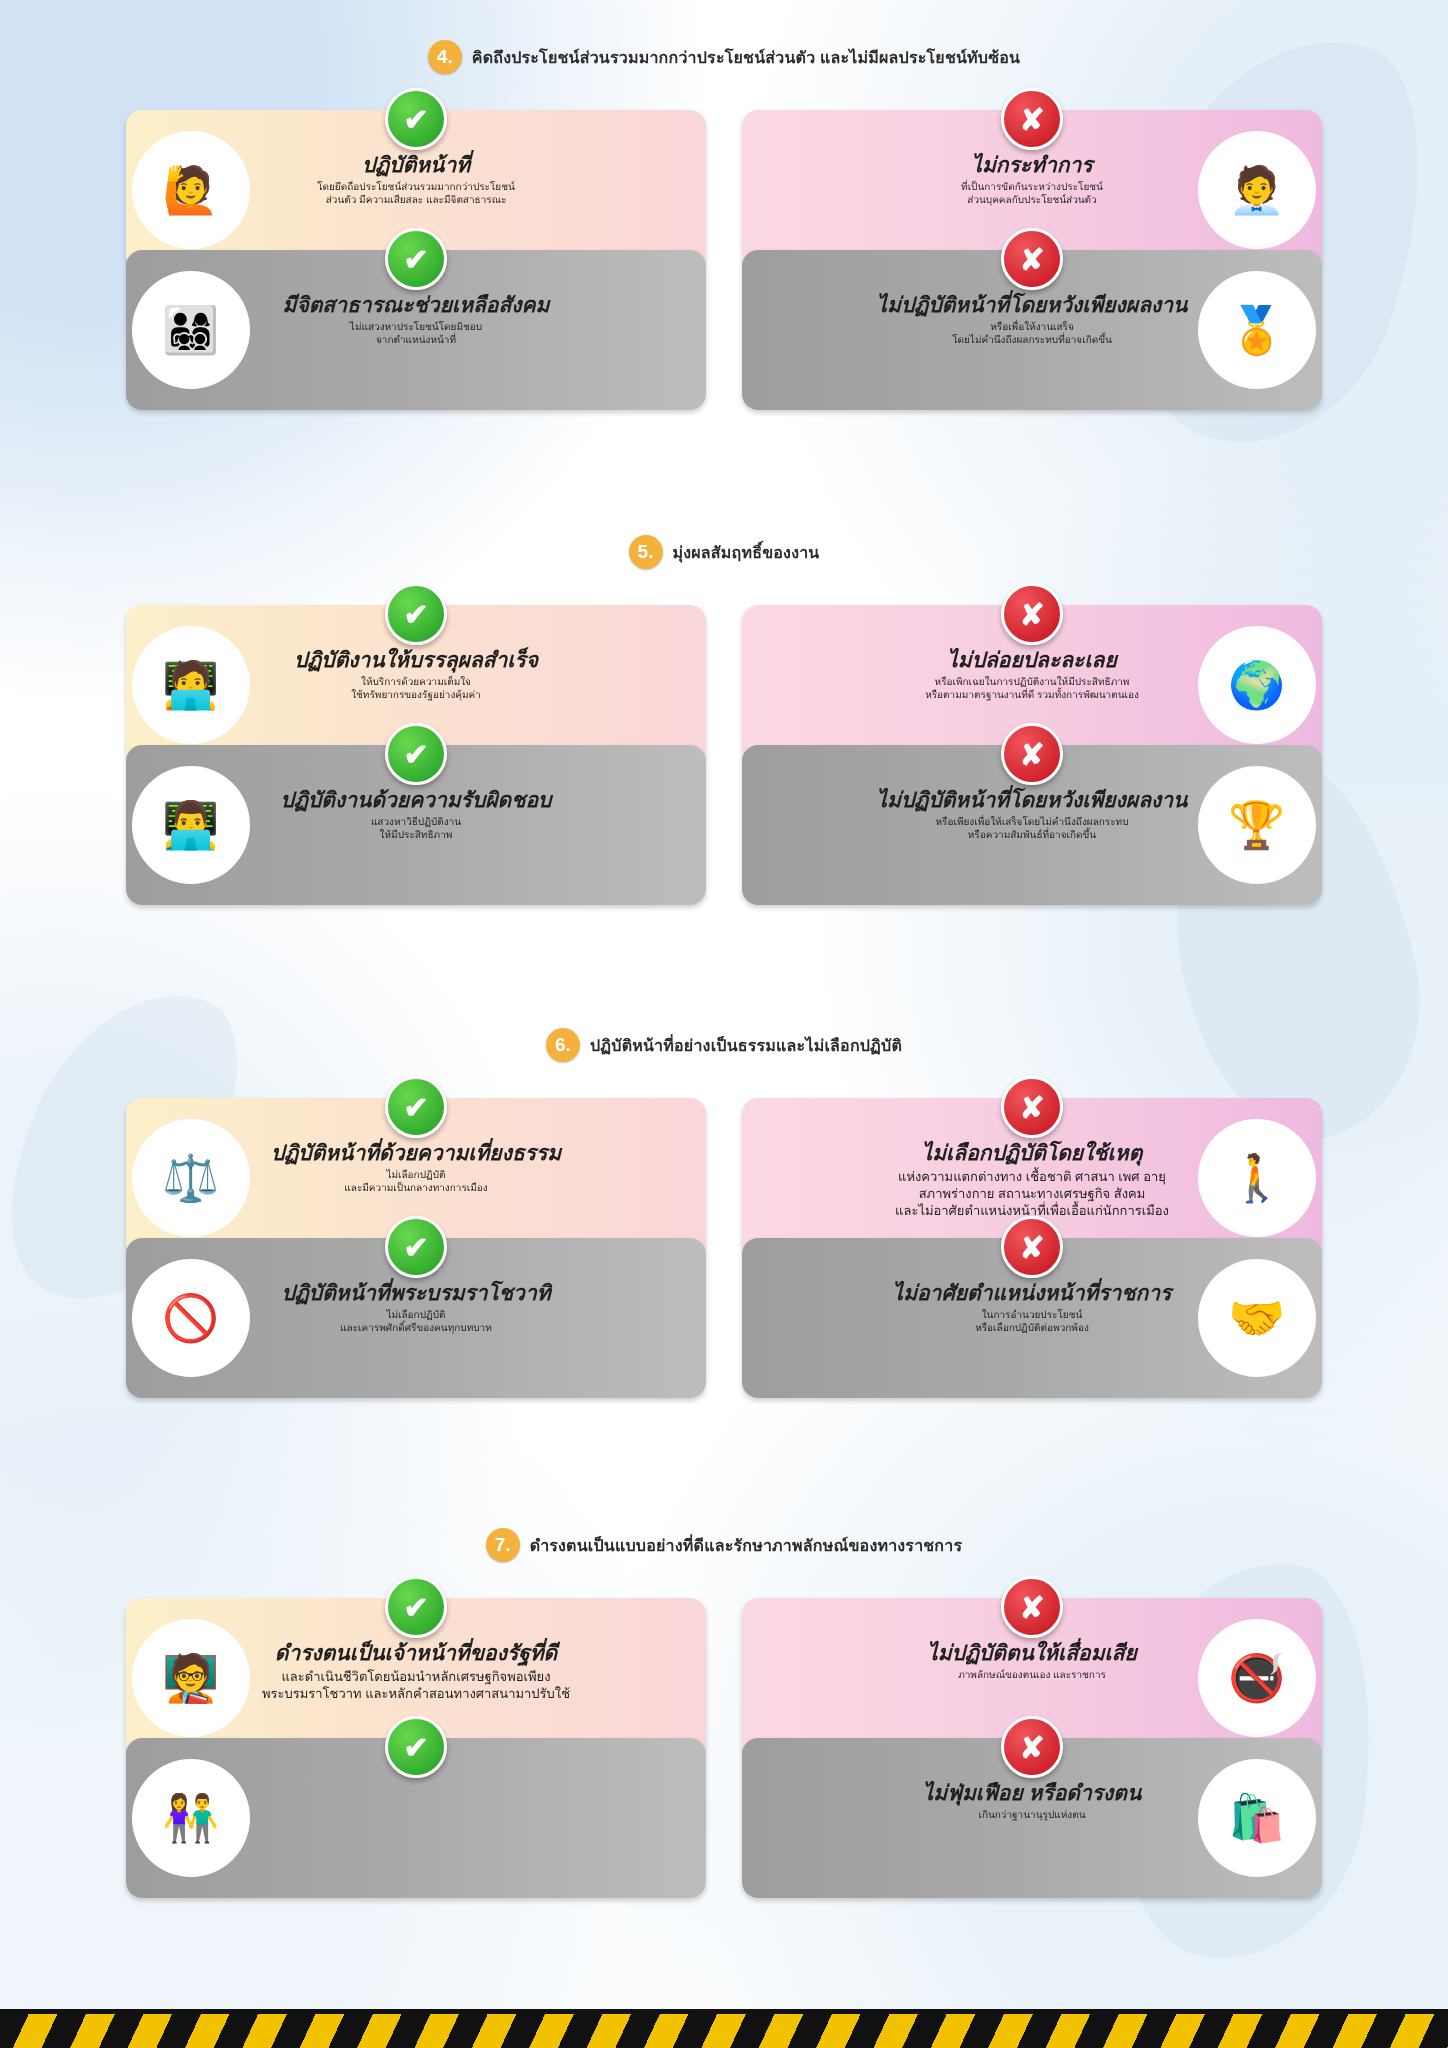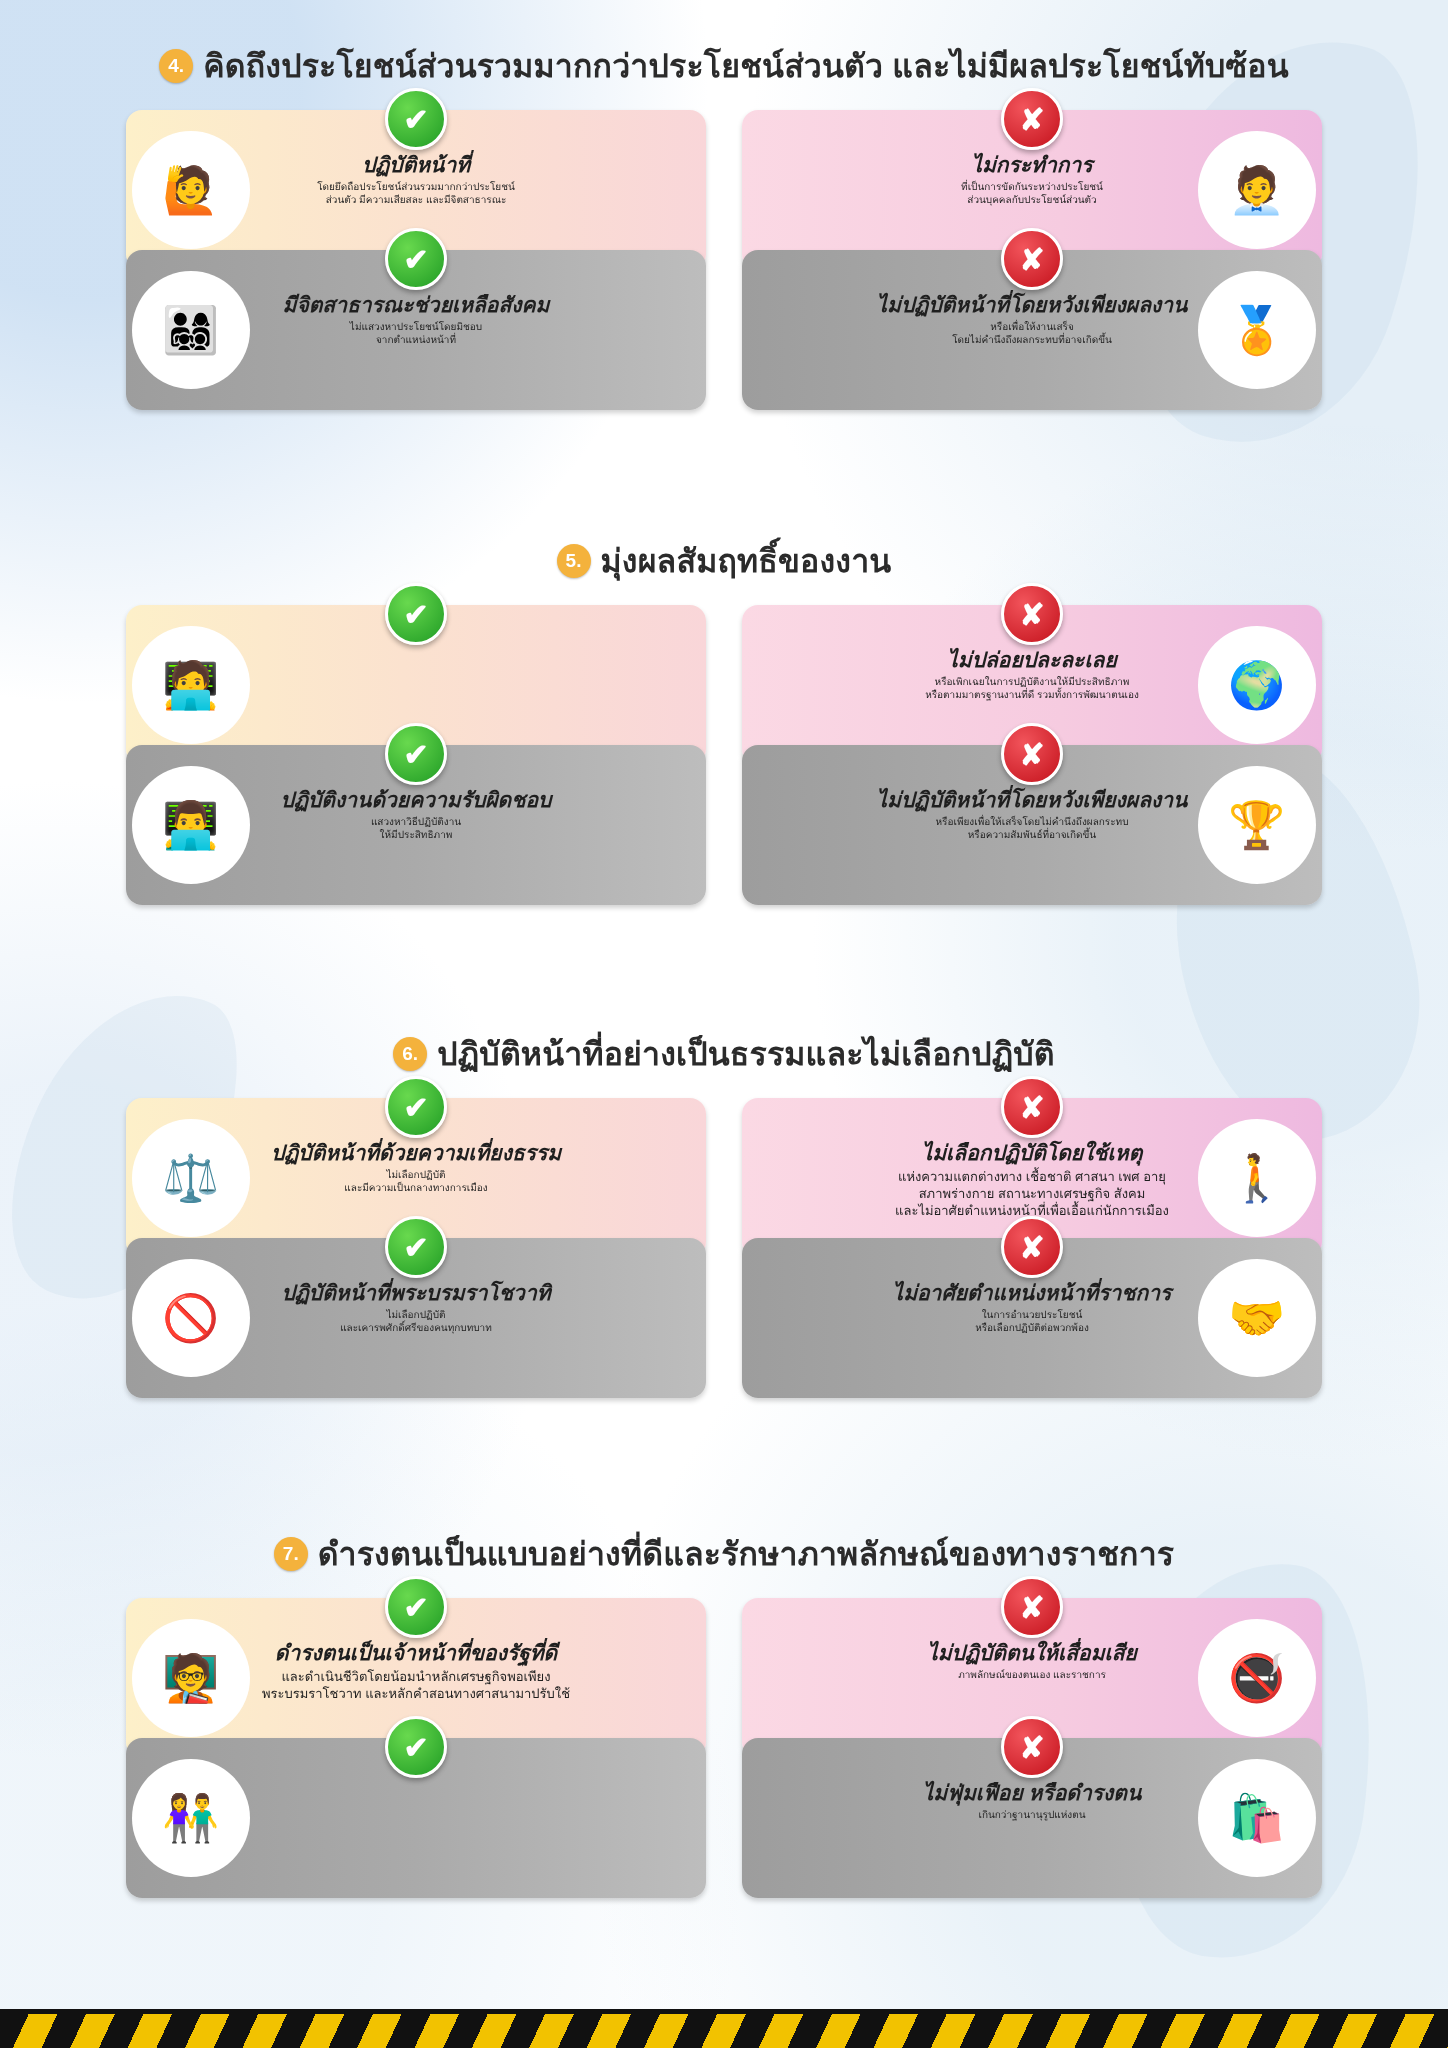"คิดถึงประโยชน์ส่วนรวมมากกว่าประโยชน์ส่วน" .sec-title { font-size: 32px -> 16px }
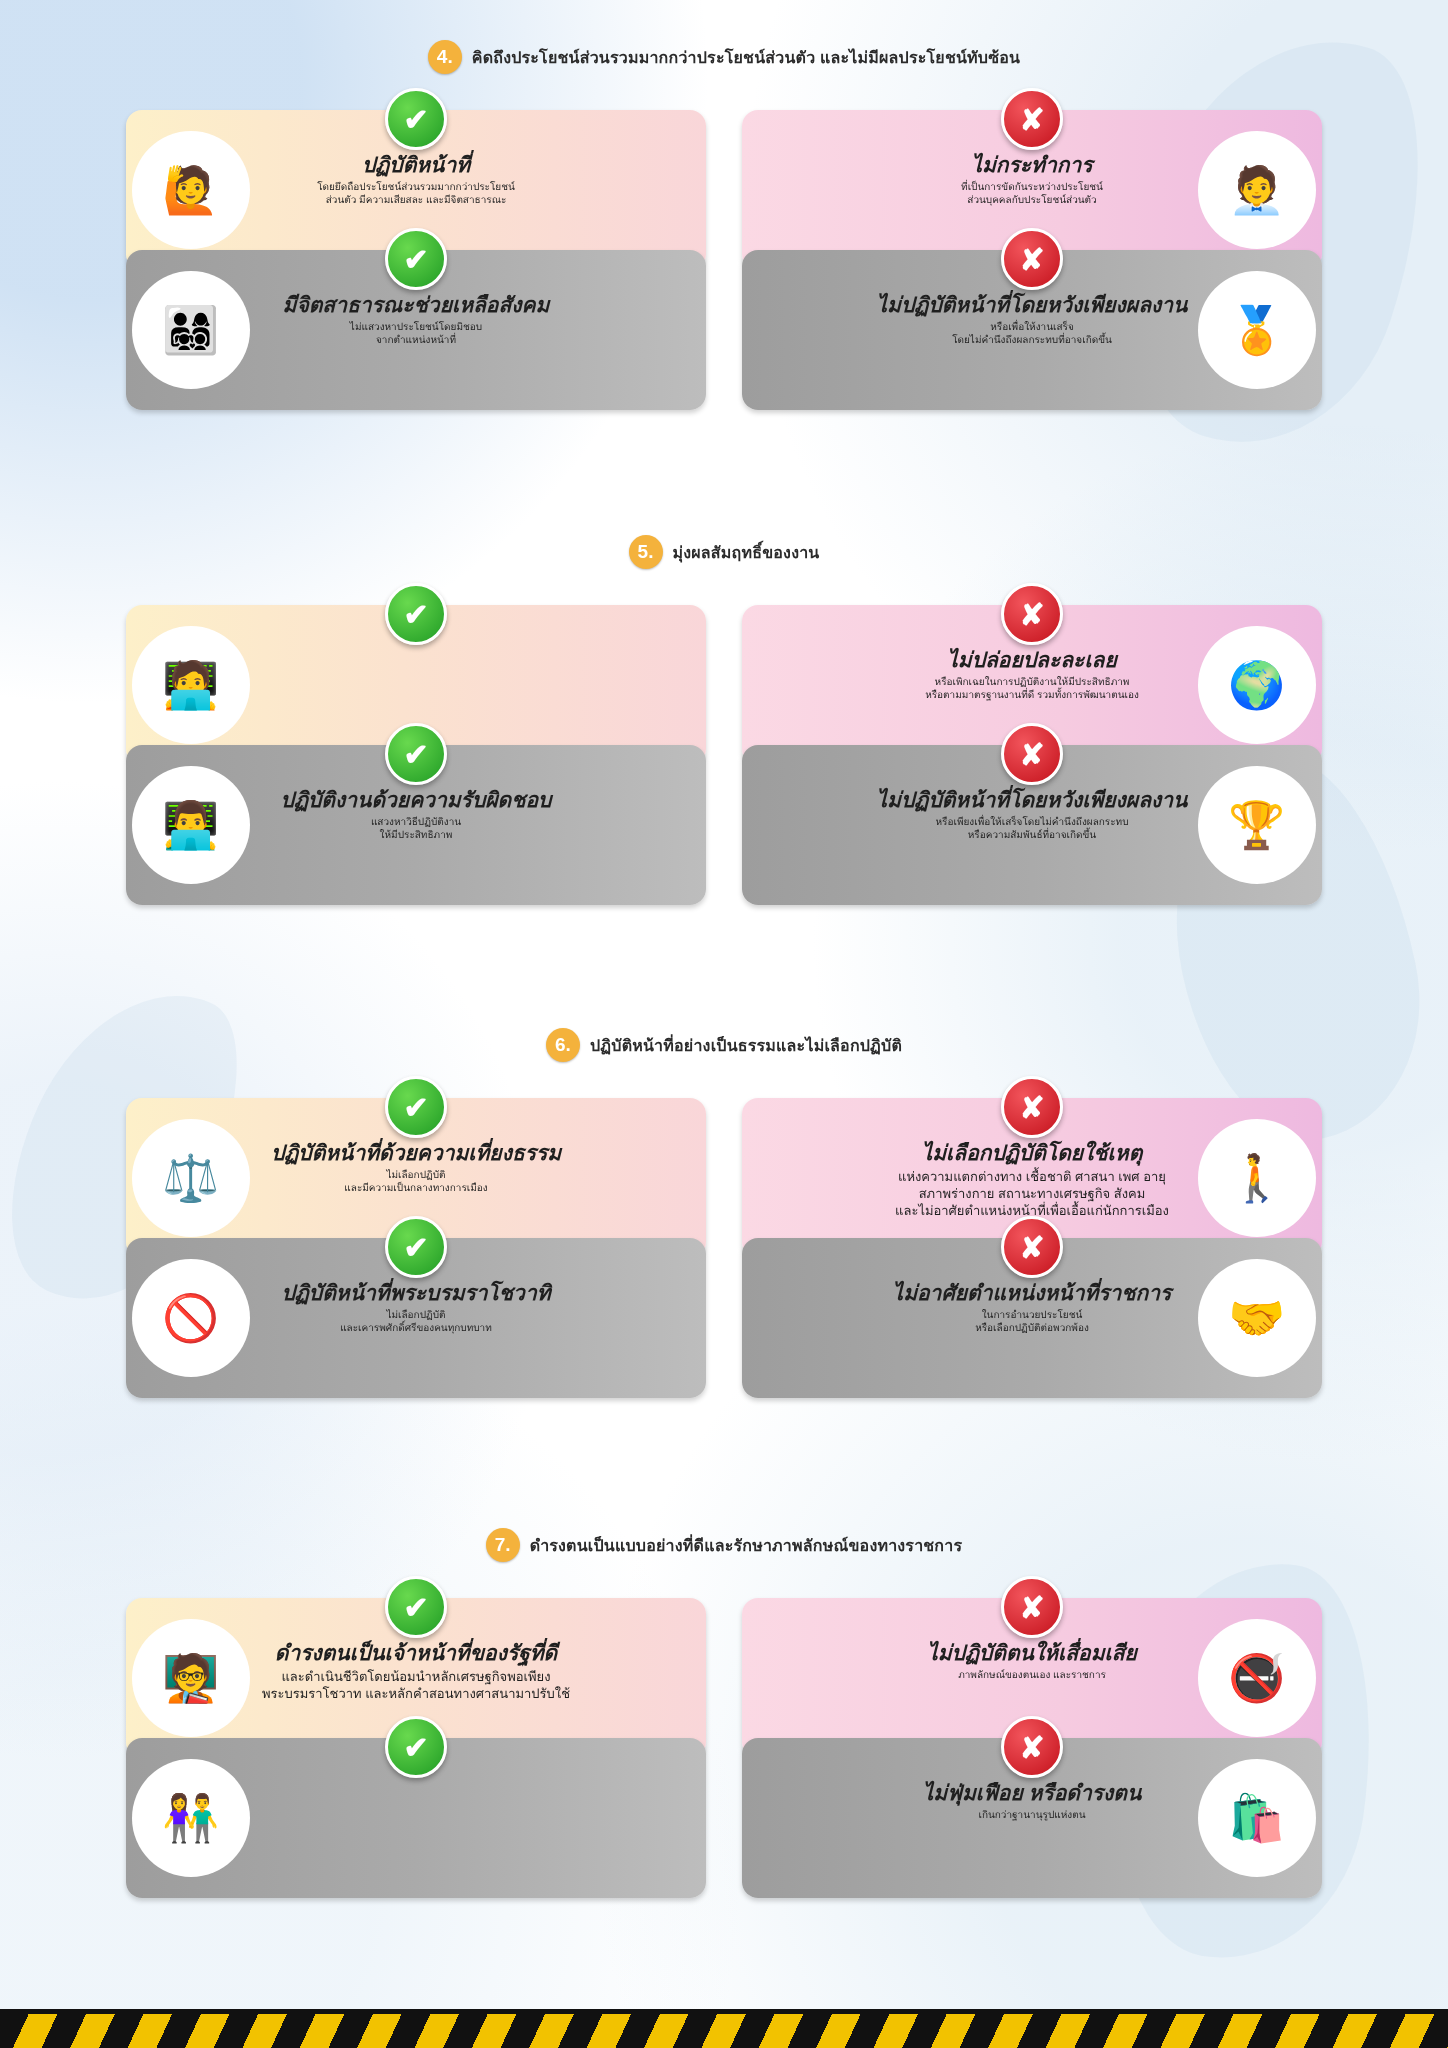"ปฏิบัติงานให้บรรลุผลสำเร็จ" div.text { html: none -> <div> <div>ปฏิบัติงานให้บรรลุผลสำเร็จ</div> <div> <div>ให้บริการด้วยความเต็มใจ</div> <div>ใช้ทรัพยากรของรัฐอย่างคุ้มค่า</div> </div> </div> }
